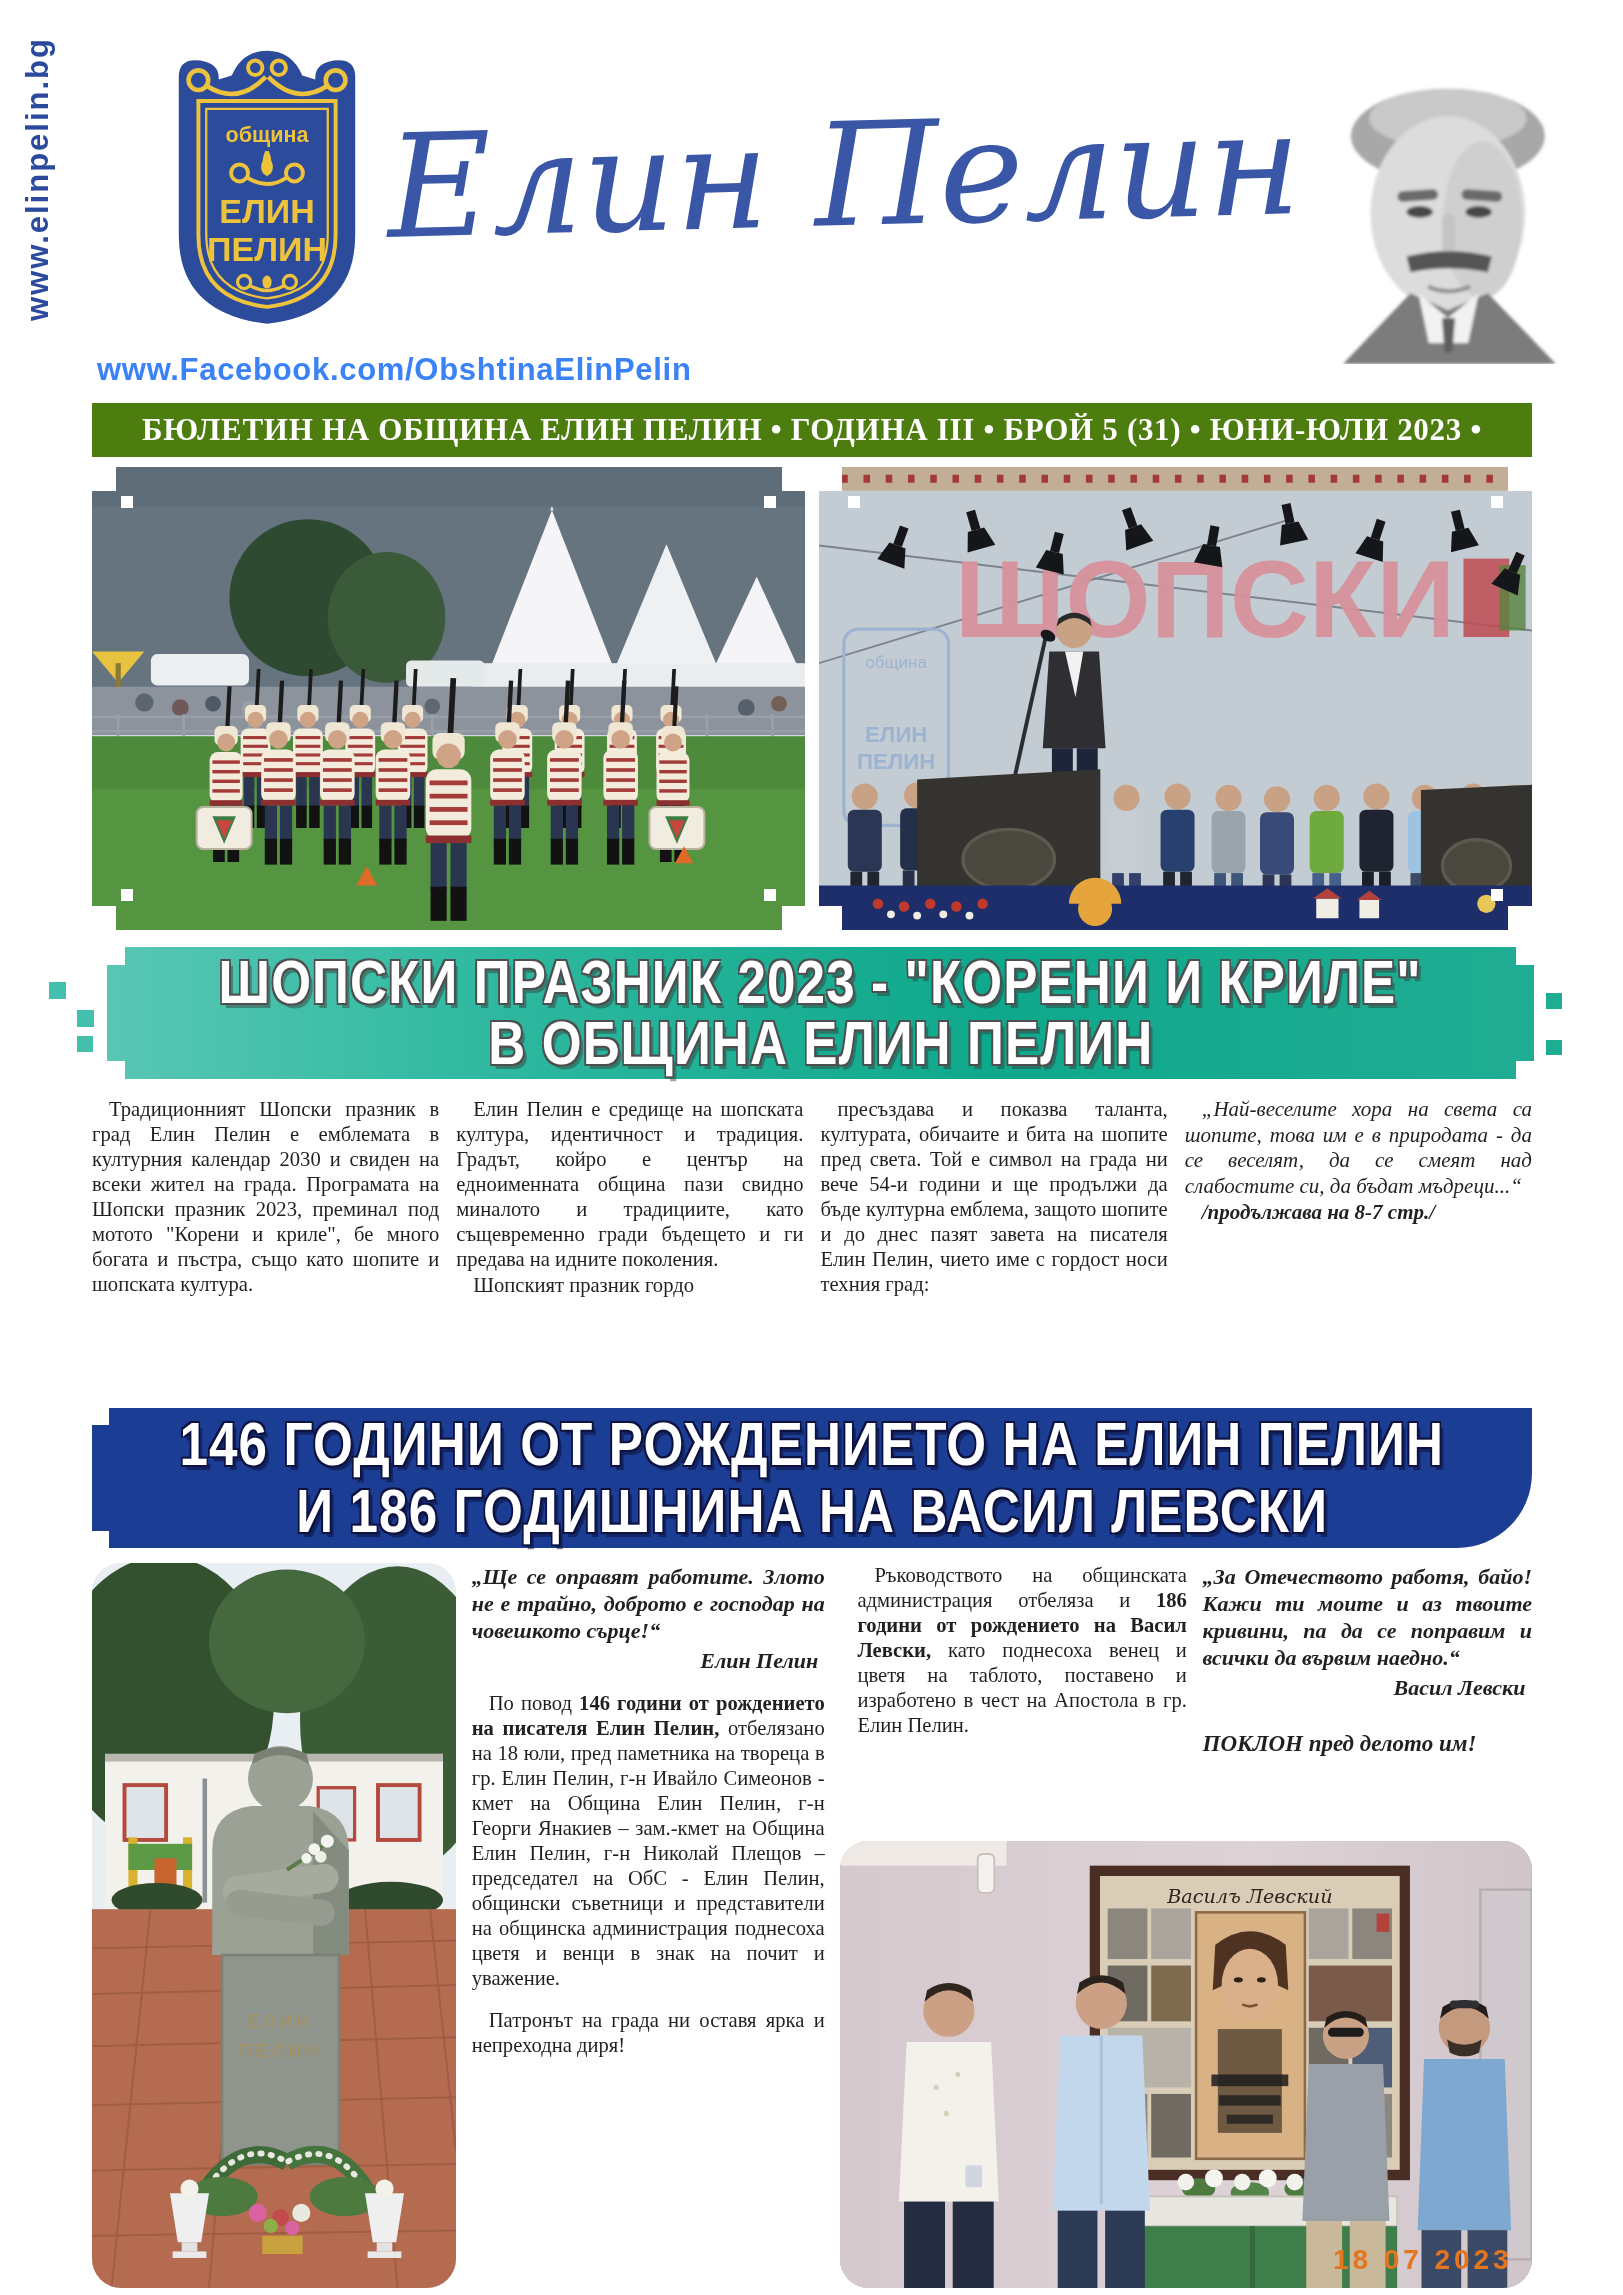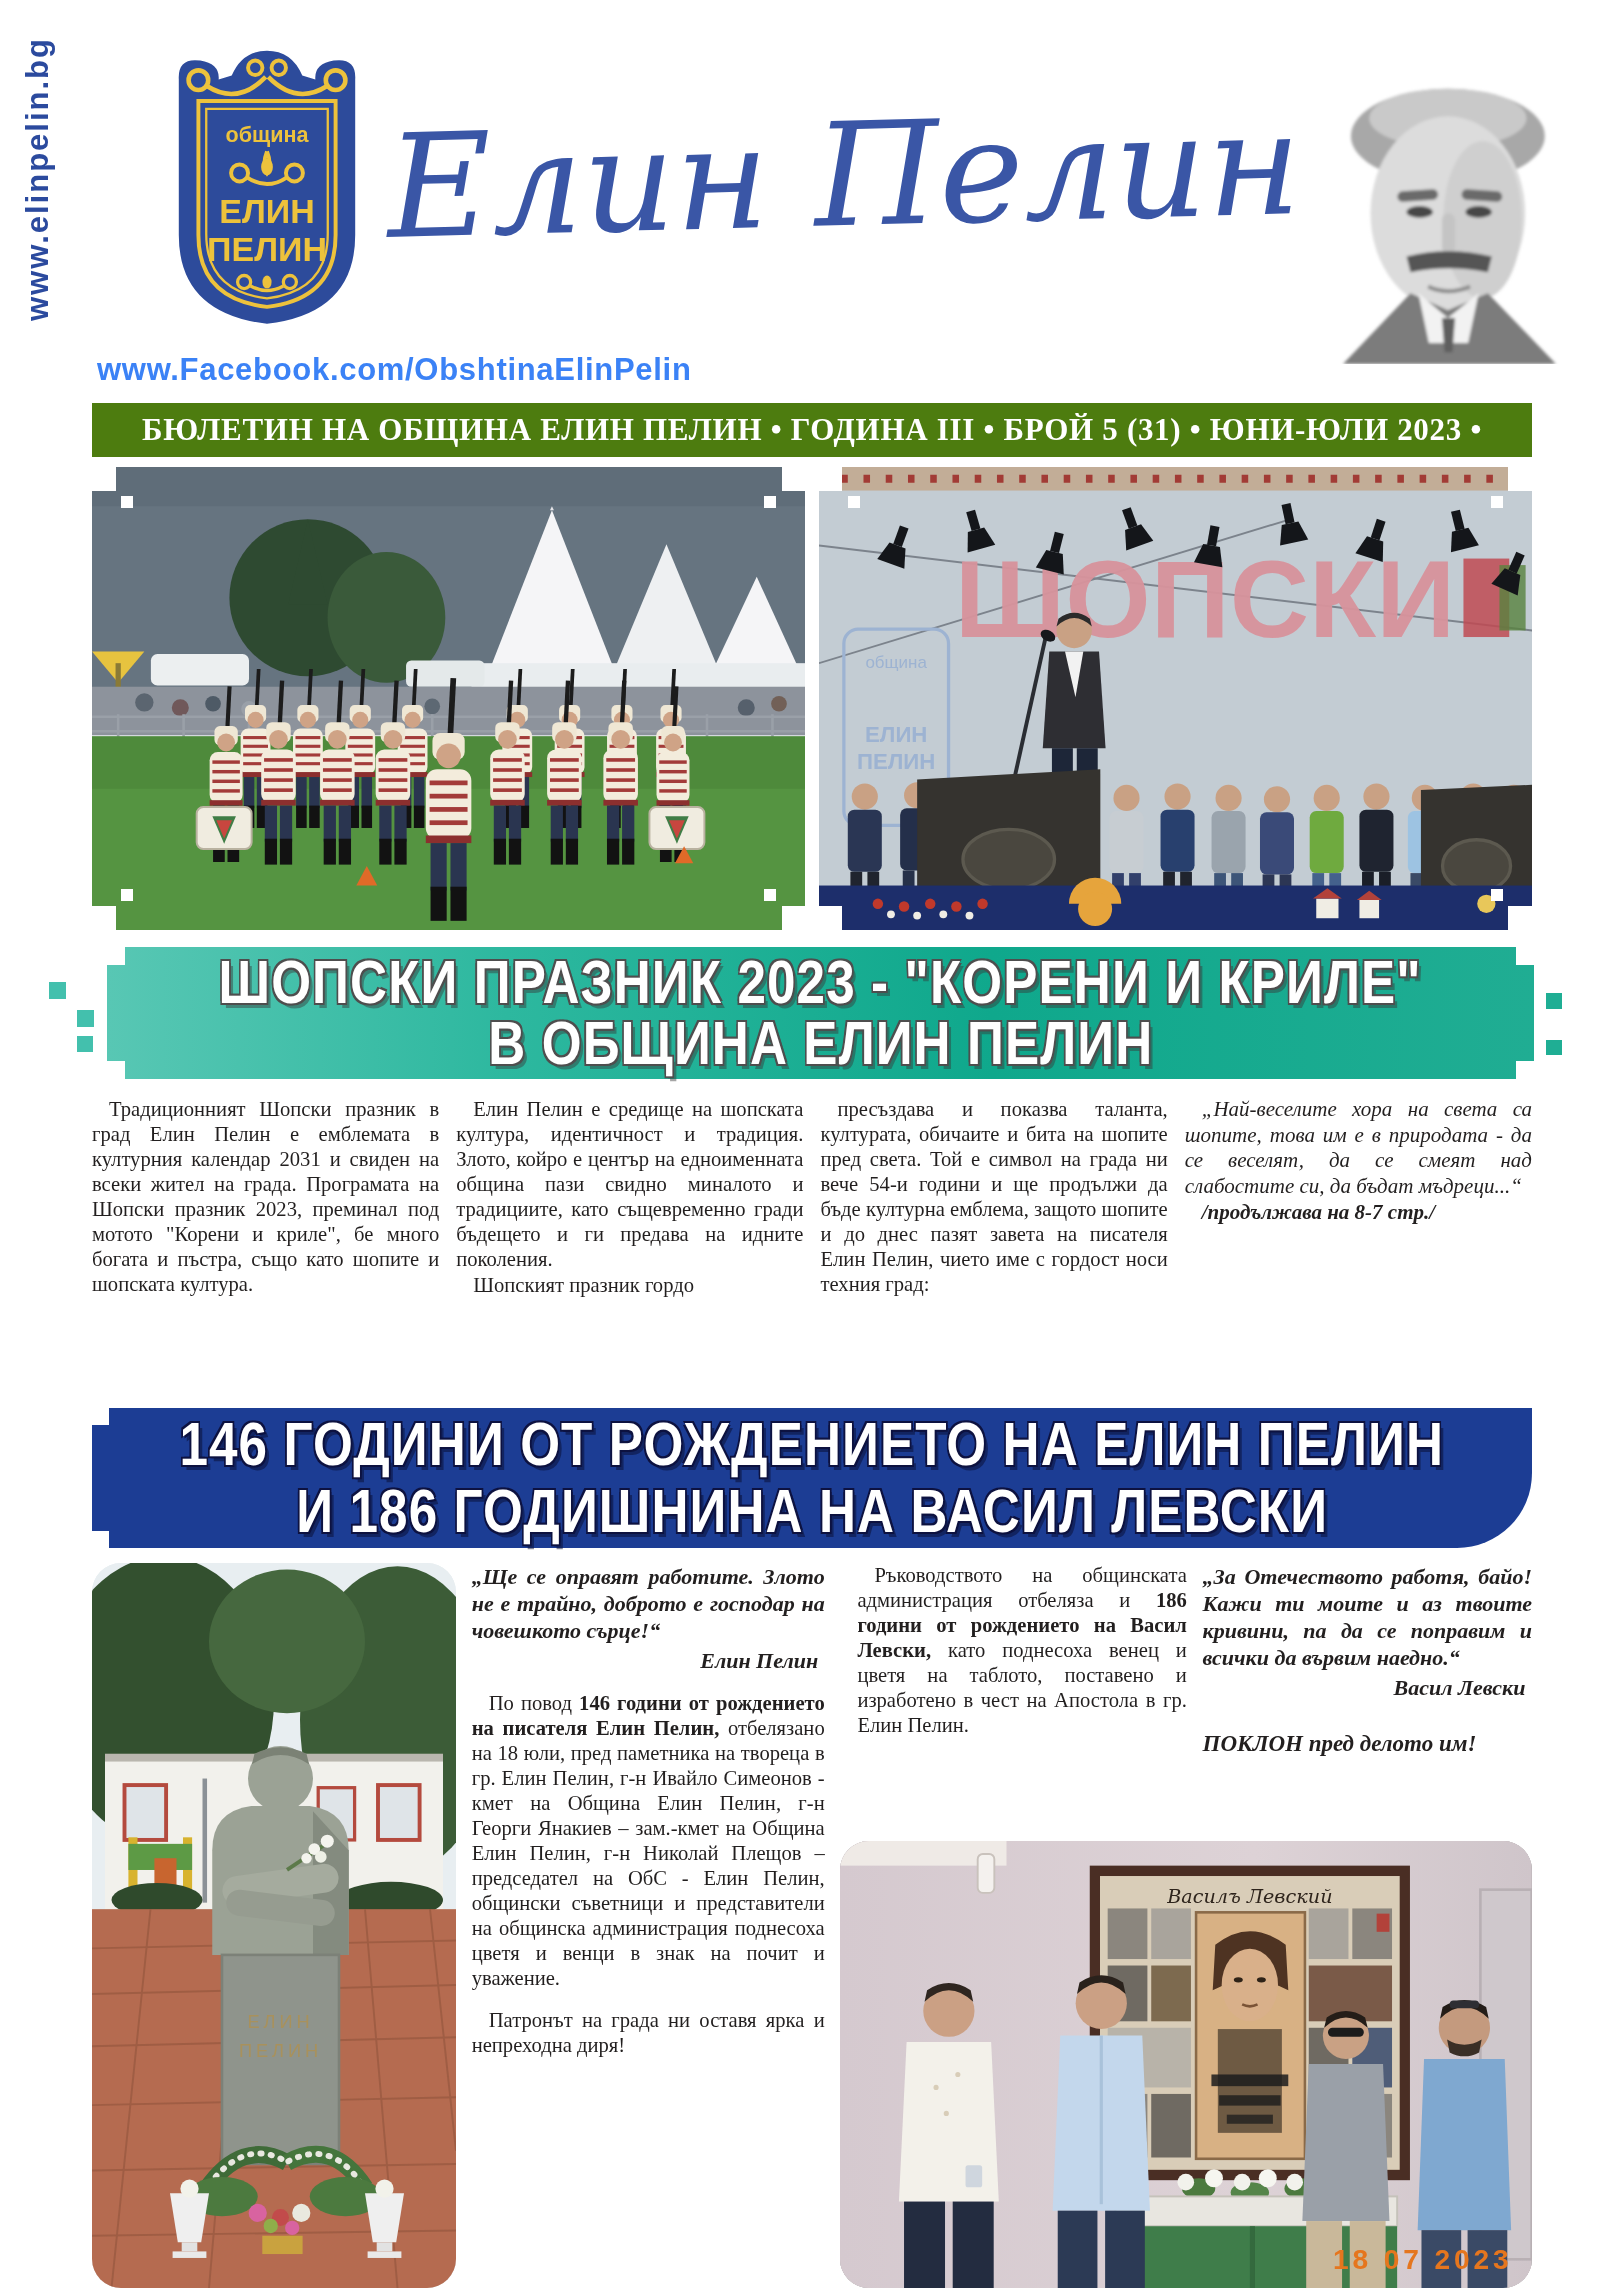"Традиционният Шопски празник в град" p { text: 2031 -> 2030 }
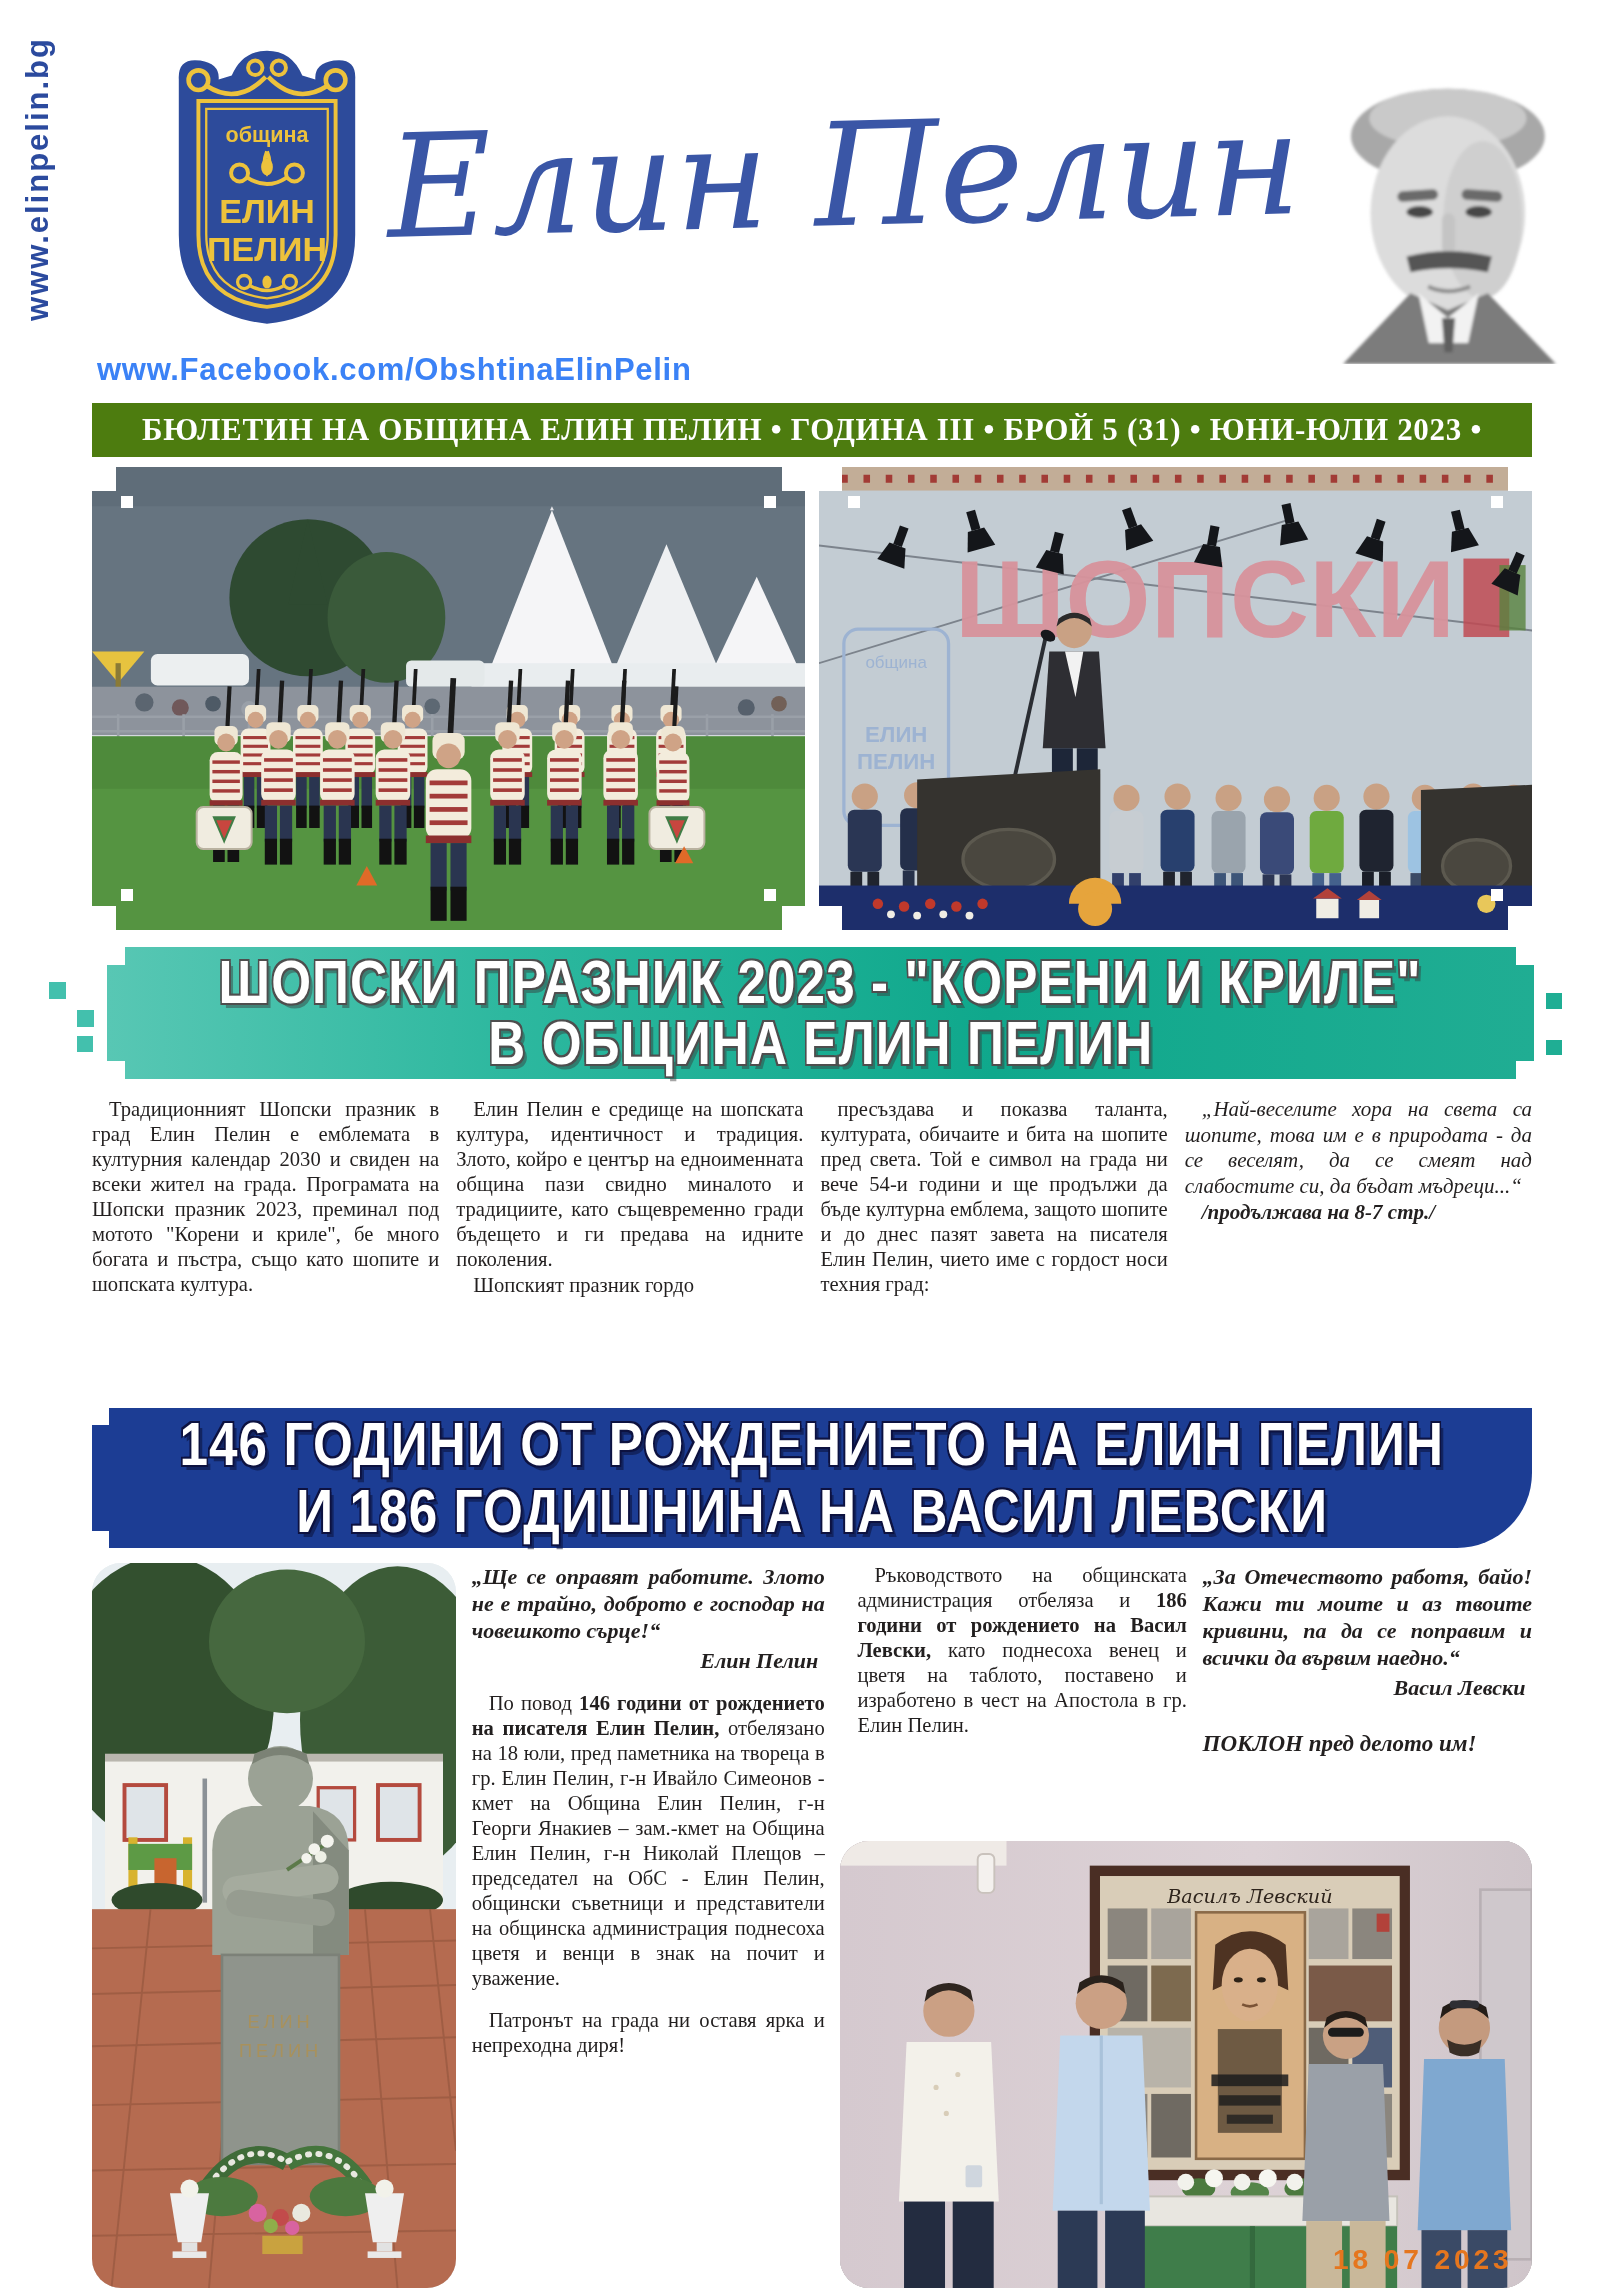"Елин Пелин е средище на" p { text: Злото -> Градът }
